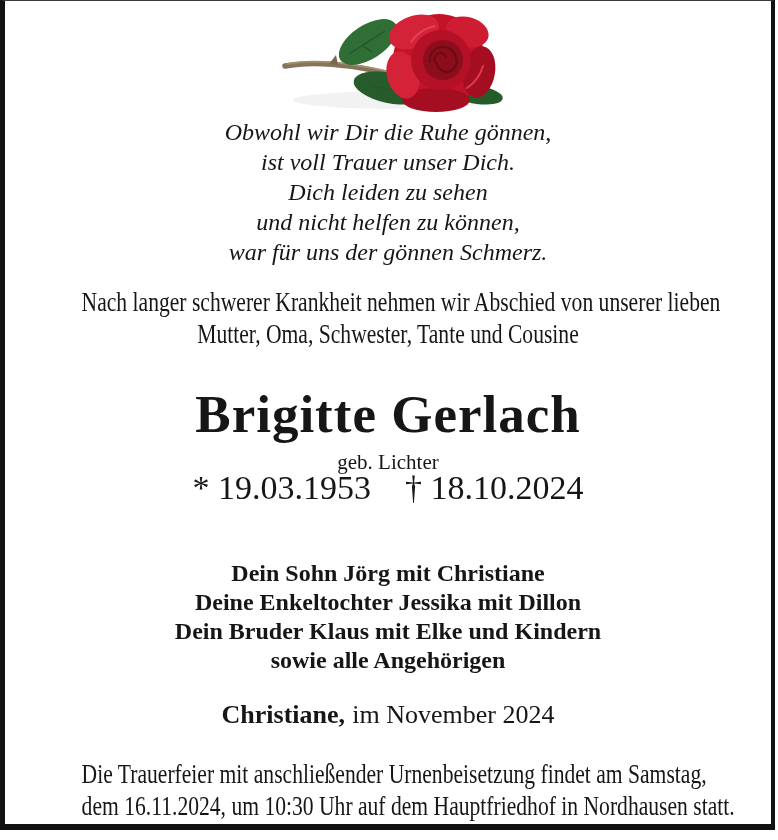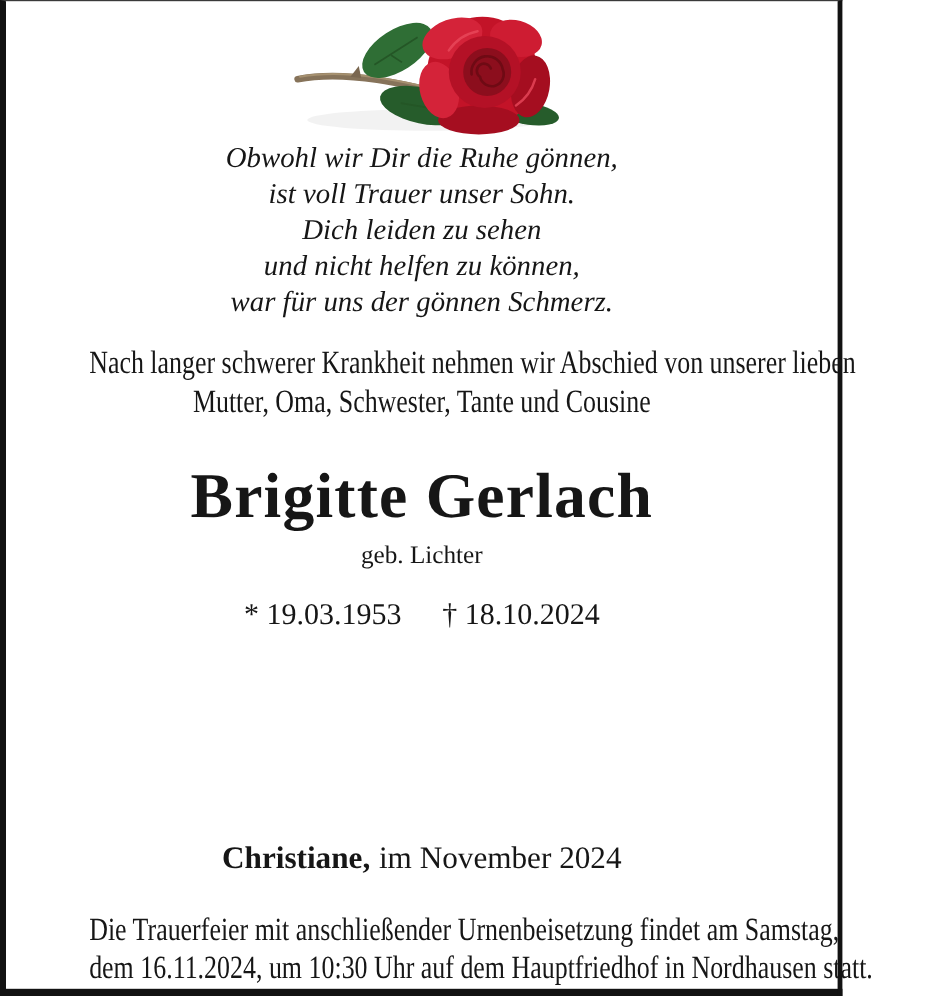"Obwohl wir Dir die Ruhe" .frame { width: 702px -> 775px }
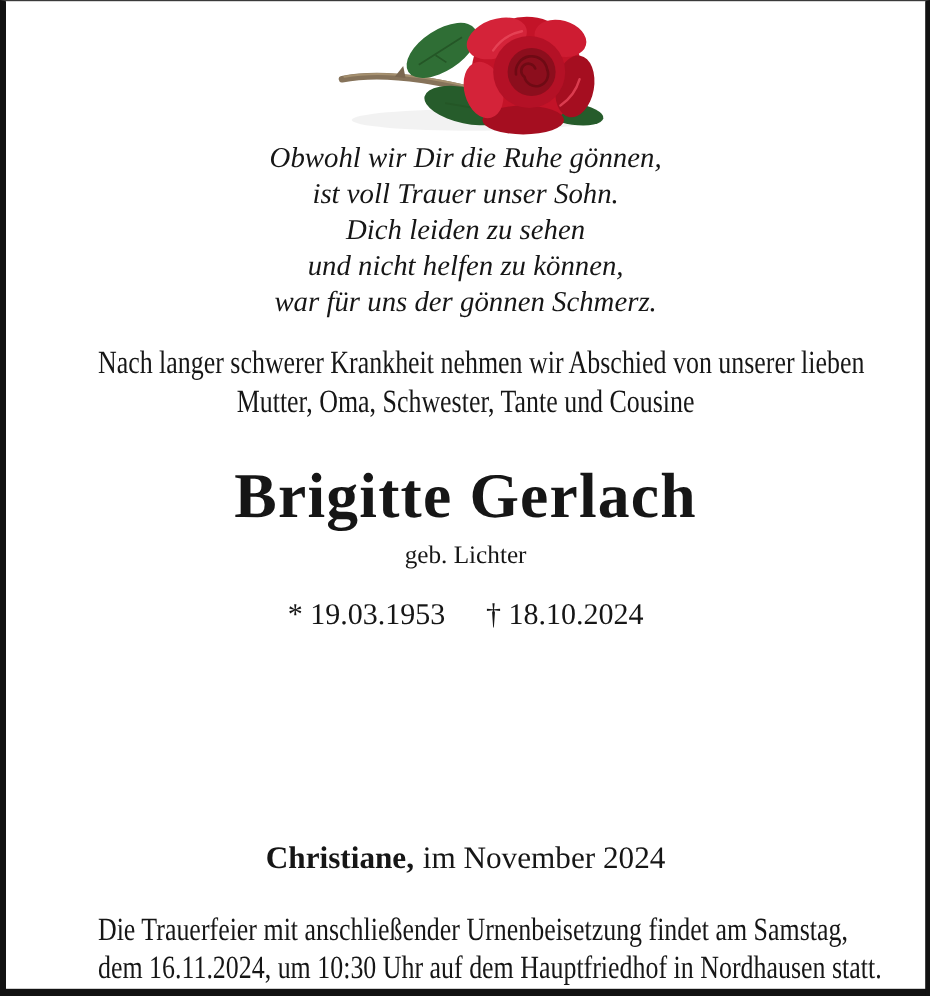"ist voll Trauer unser Sohn." div { text: Sohn -> Dich }
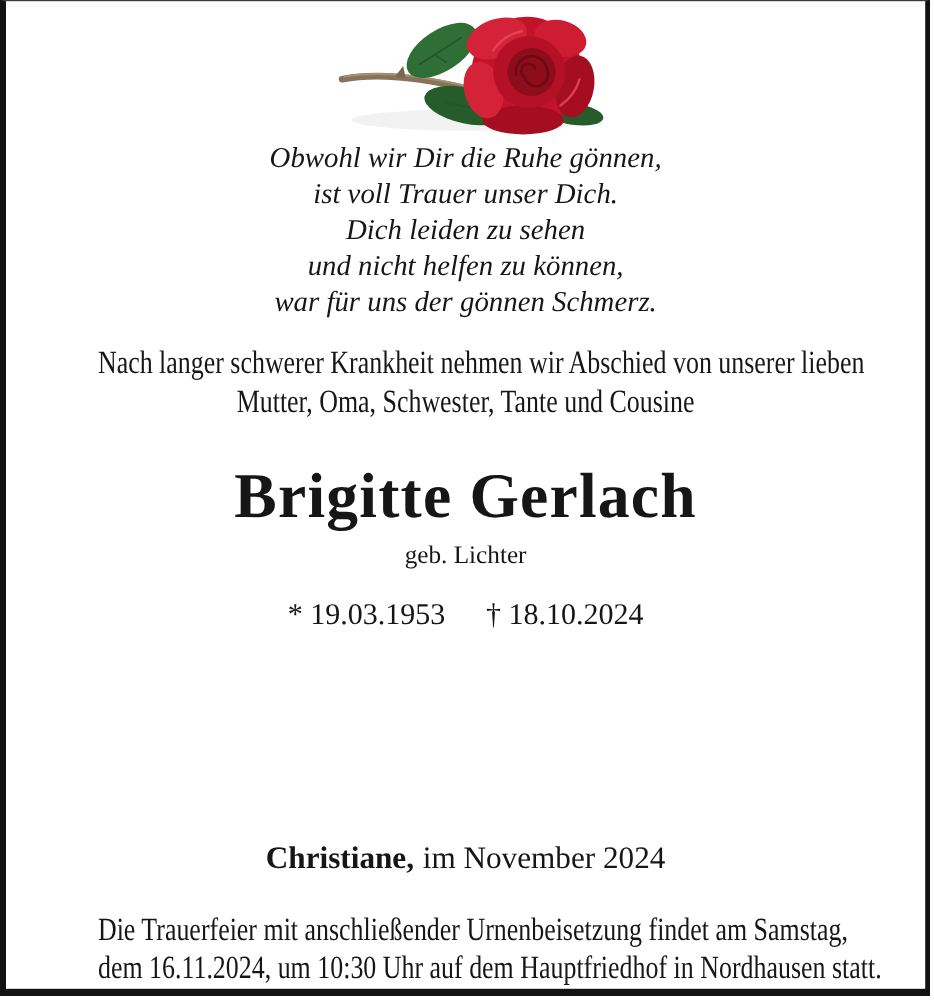"* 19.03.1953 † 18.10.2024" .dates { font-size: 25px -> 34px; margin-top: 25px -> none }
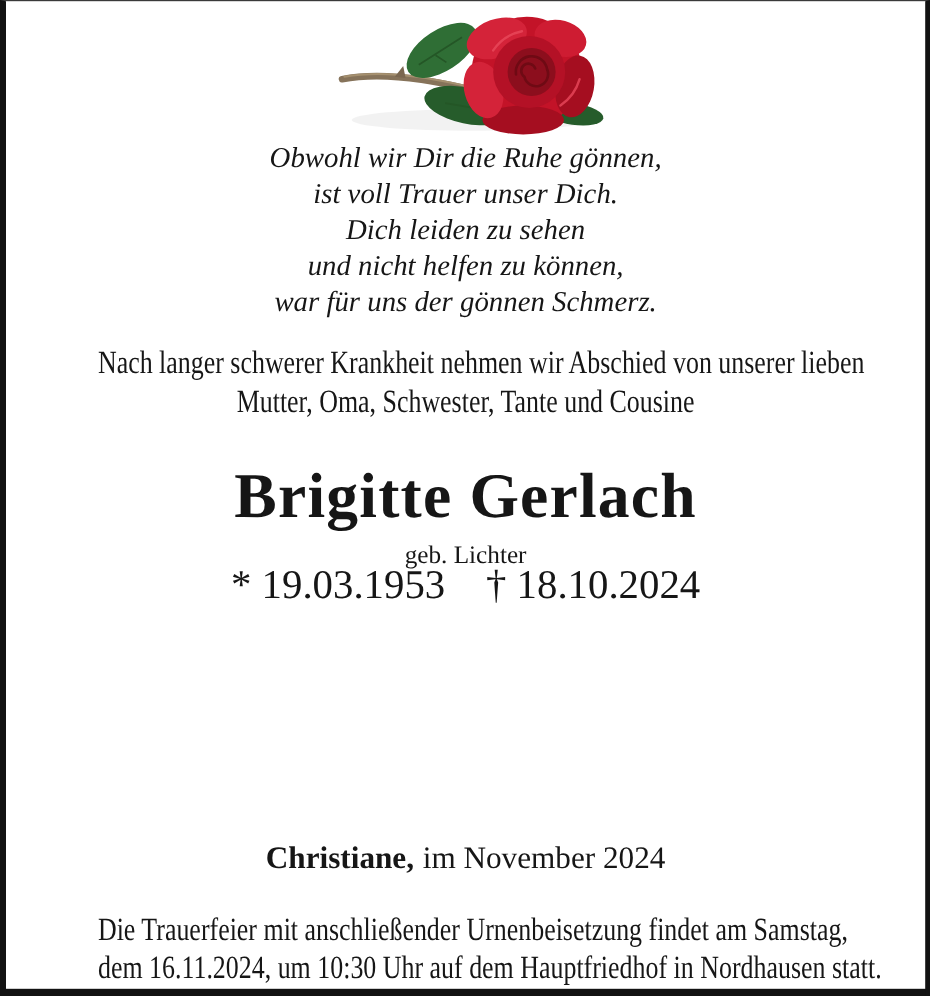"Dein Sohn Jörg mit Christiane" div.band { html: none -> <div> <div>Dein Sohn Jörg mit Christiane</div> <div>Deine Enkeltochter Jessika mit Dillon</div> <div>Dein Bruder Klaus mit Elke und Kindern</div> <div>sowie alle Angehörigen</div> </div> }
